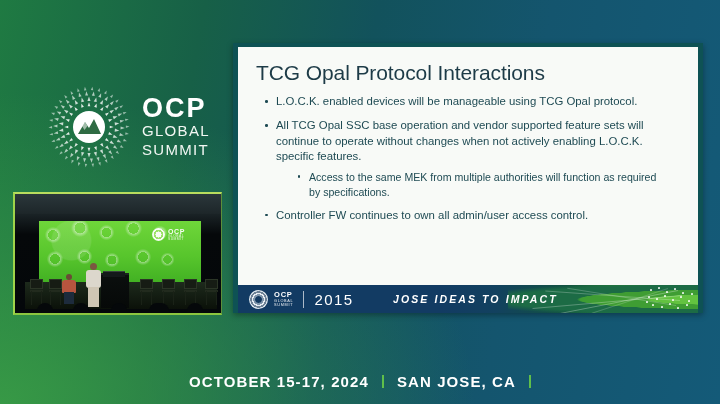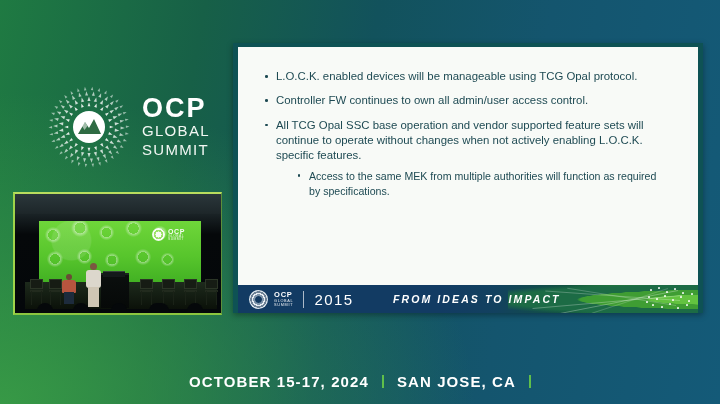"TCG Opal Protocol Interactions" h1 { html: none -> <h1>TCG Opal Protocol Interactions</h1> }
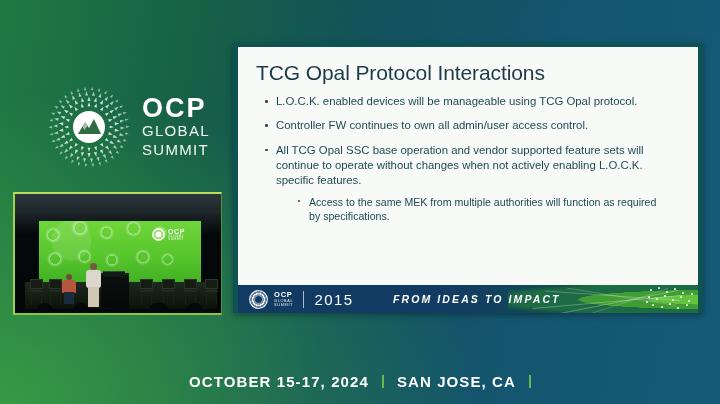"Controller FW continues to own" li { order: before "All TCG Opal SSC base" -> after "All TCG Opal SSC base" }
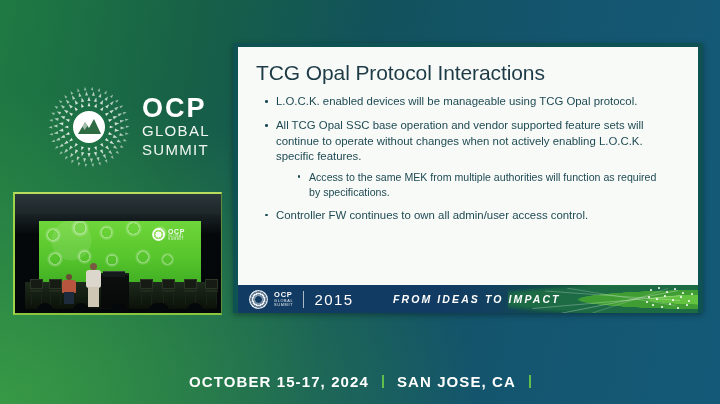"FROM IDEAS TO IMPACT" div { text: FROM -> JOSE }
